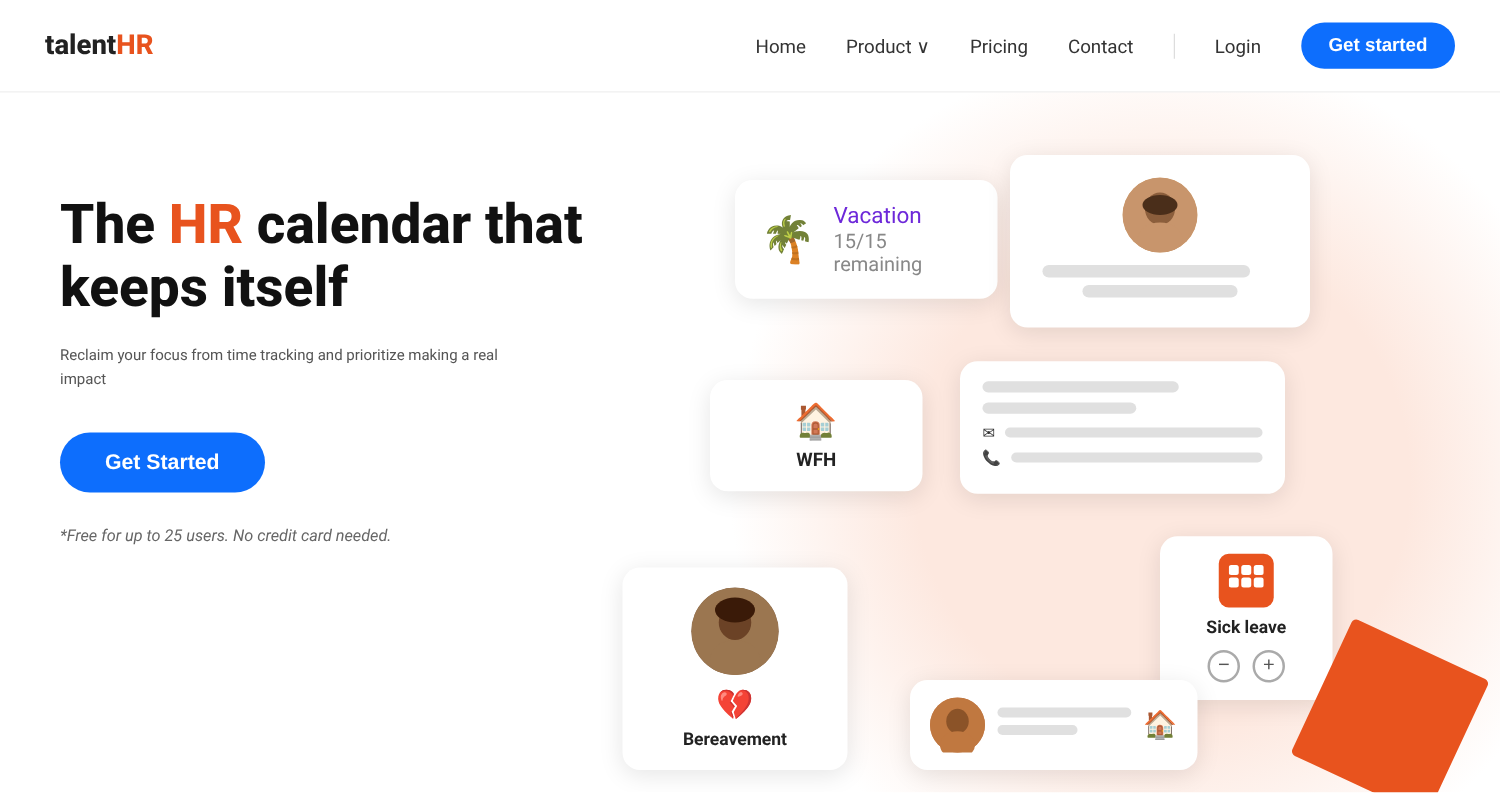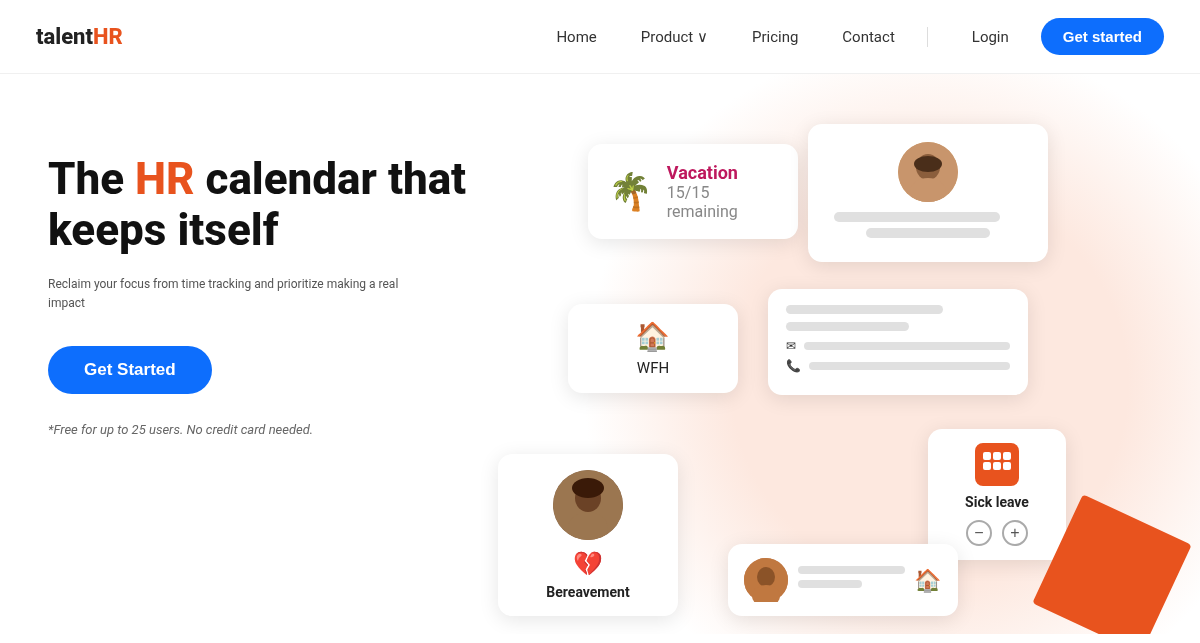"Home" .nav-links a { margin-left: 12px -> none }
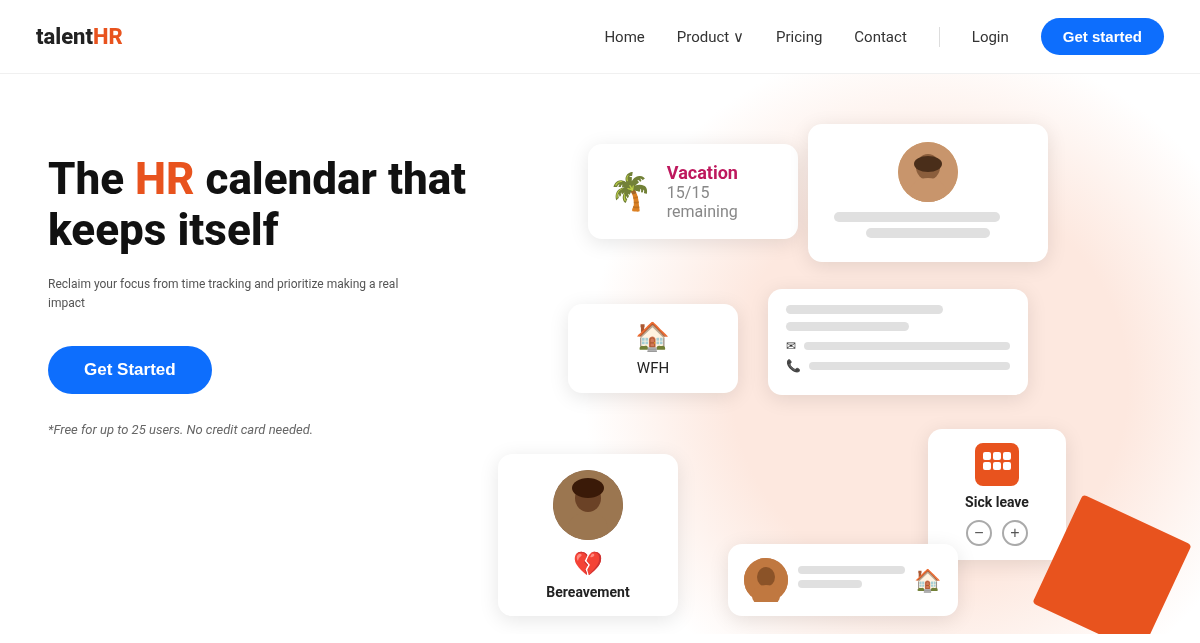"Vacation" .card-vacation .card-text .title { color: #be185d -> #6d28d9; font-weight: 700 -> 400 }
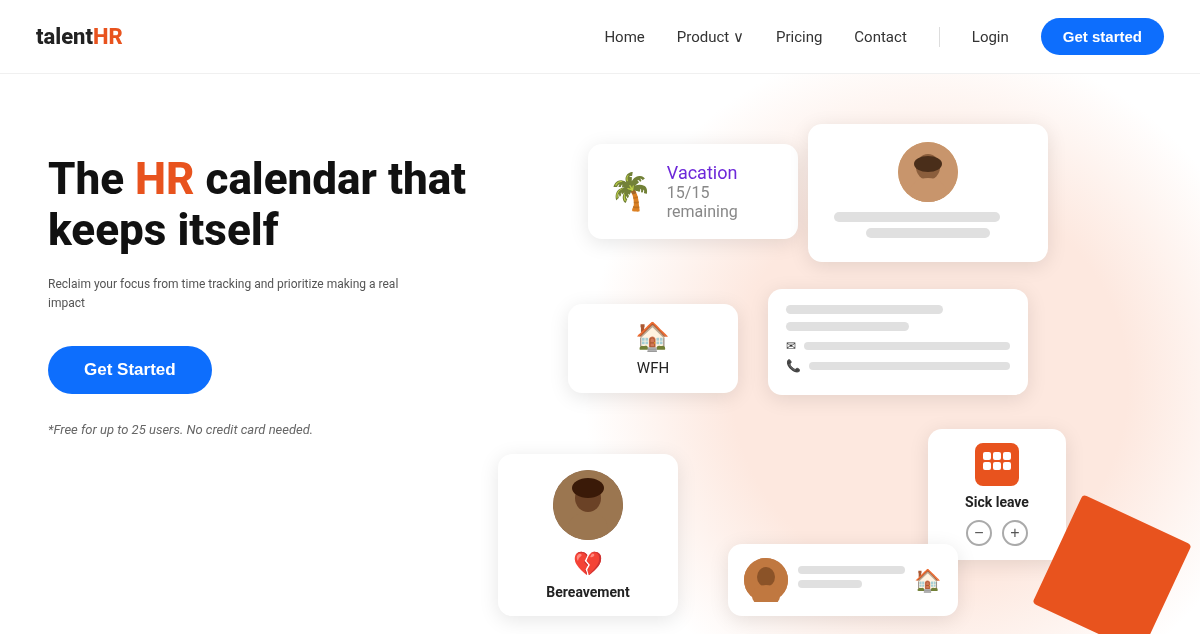"WFH" .card-wfh .wfh-label { font-weight: 400 -> 700 }
